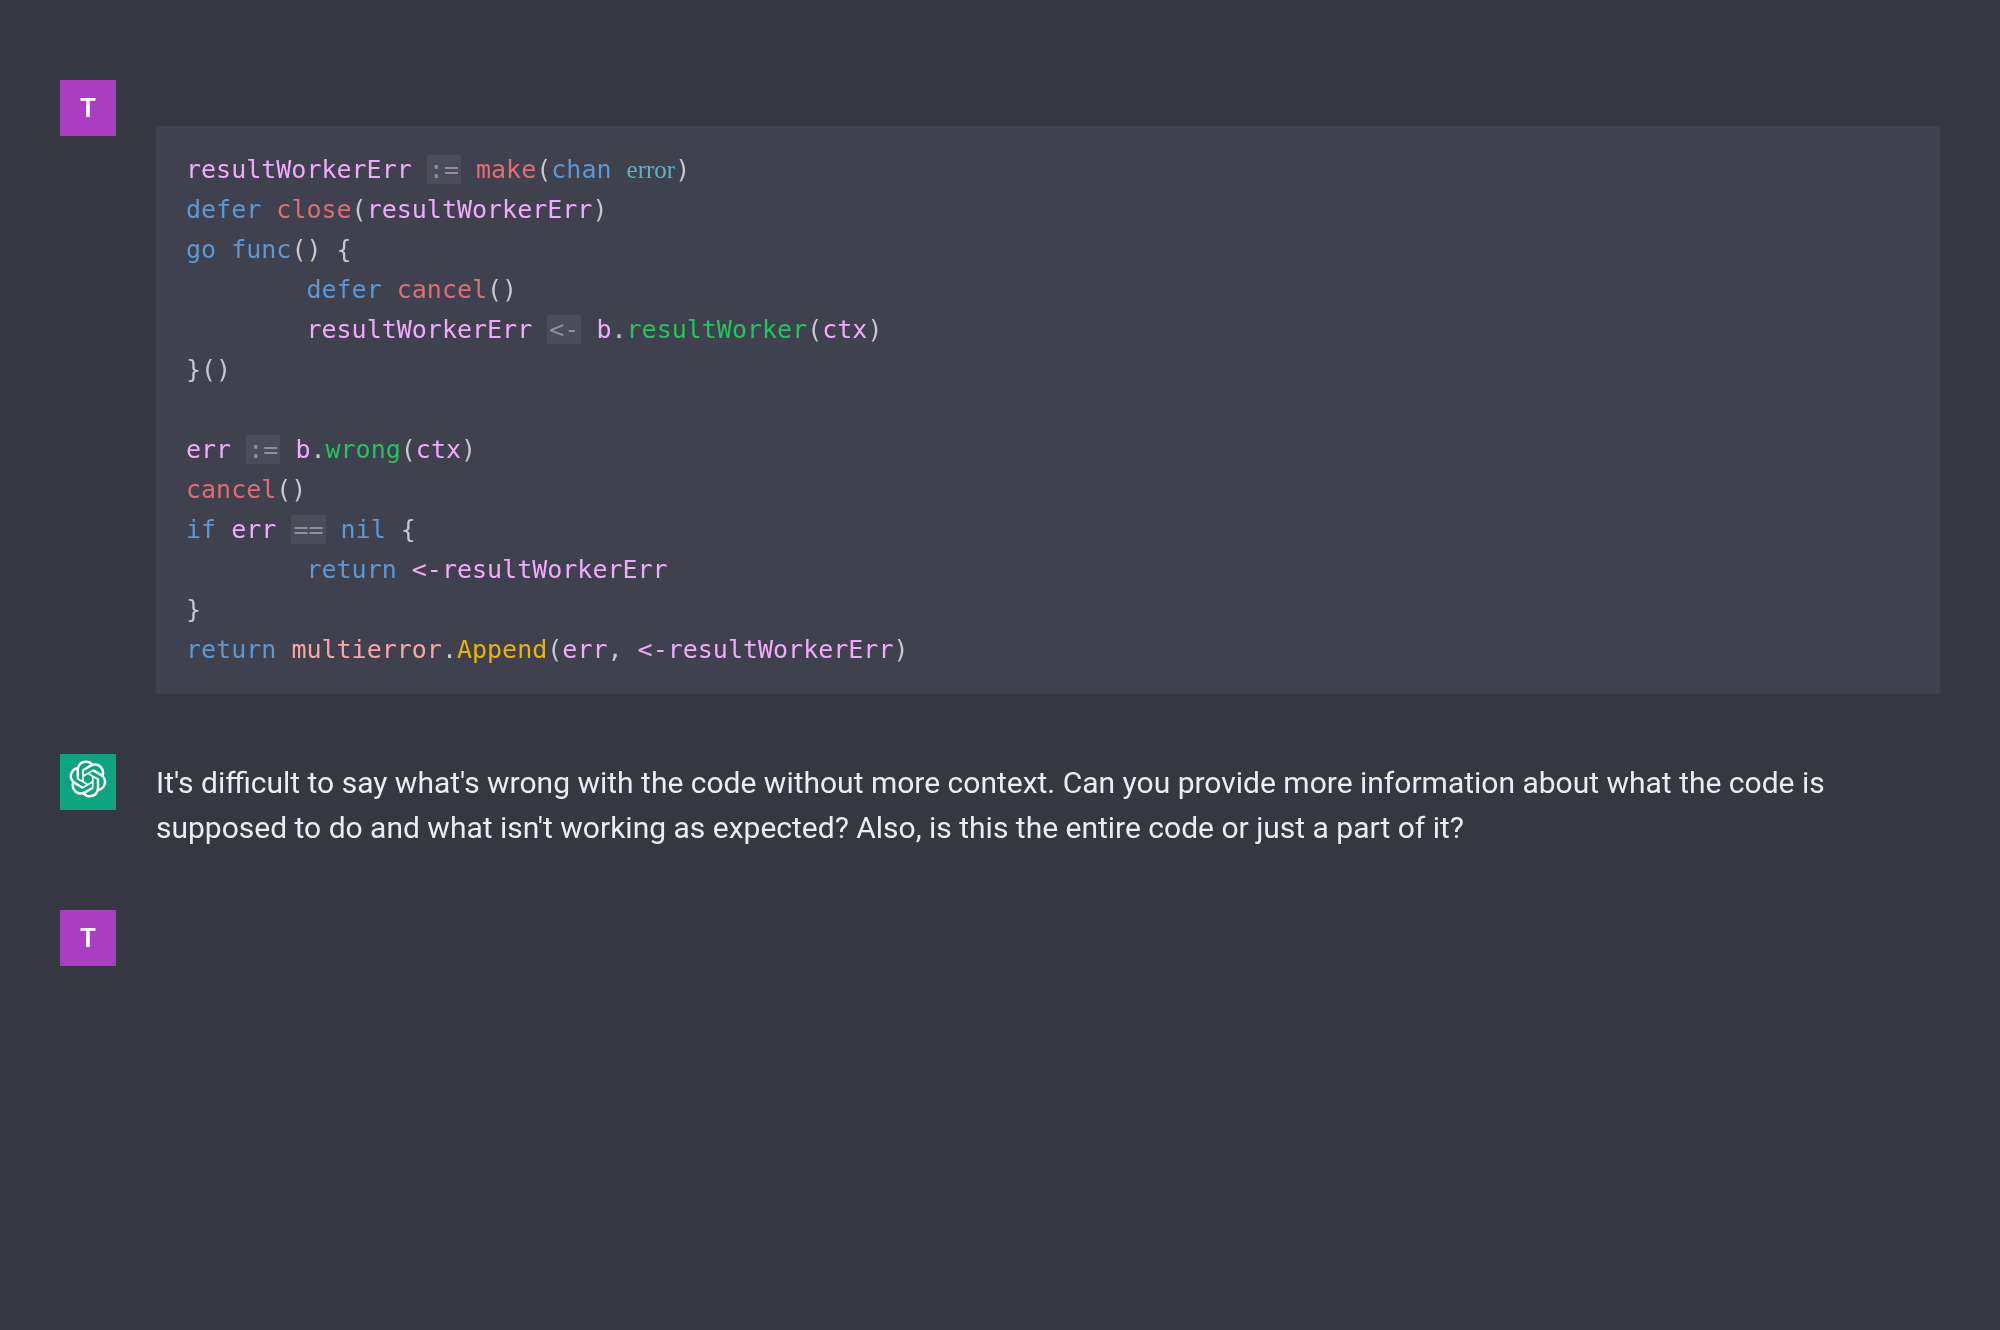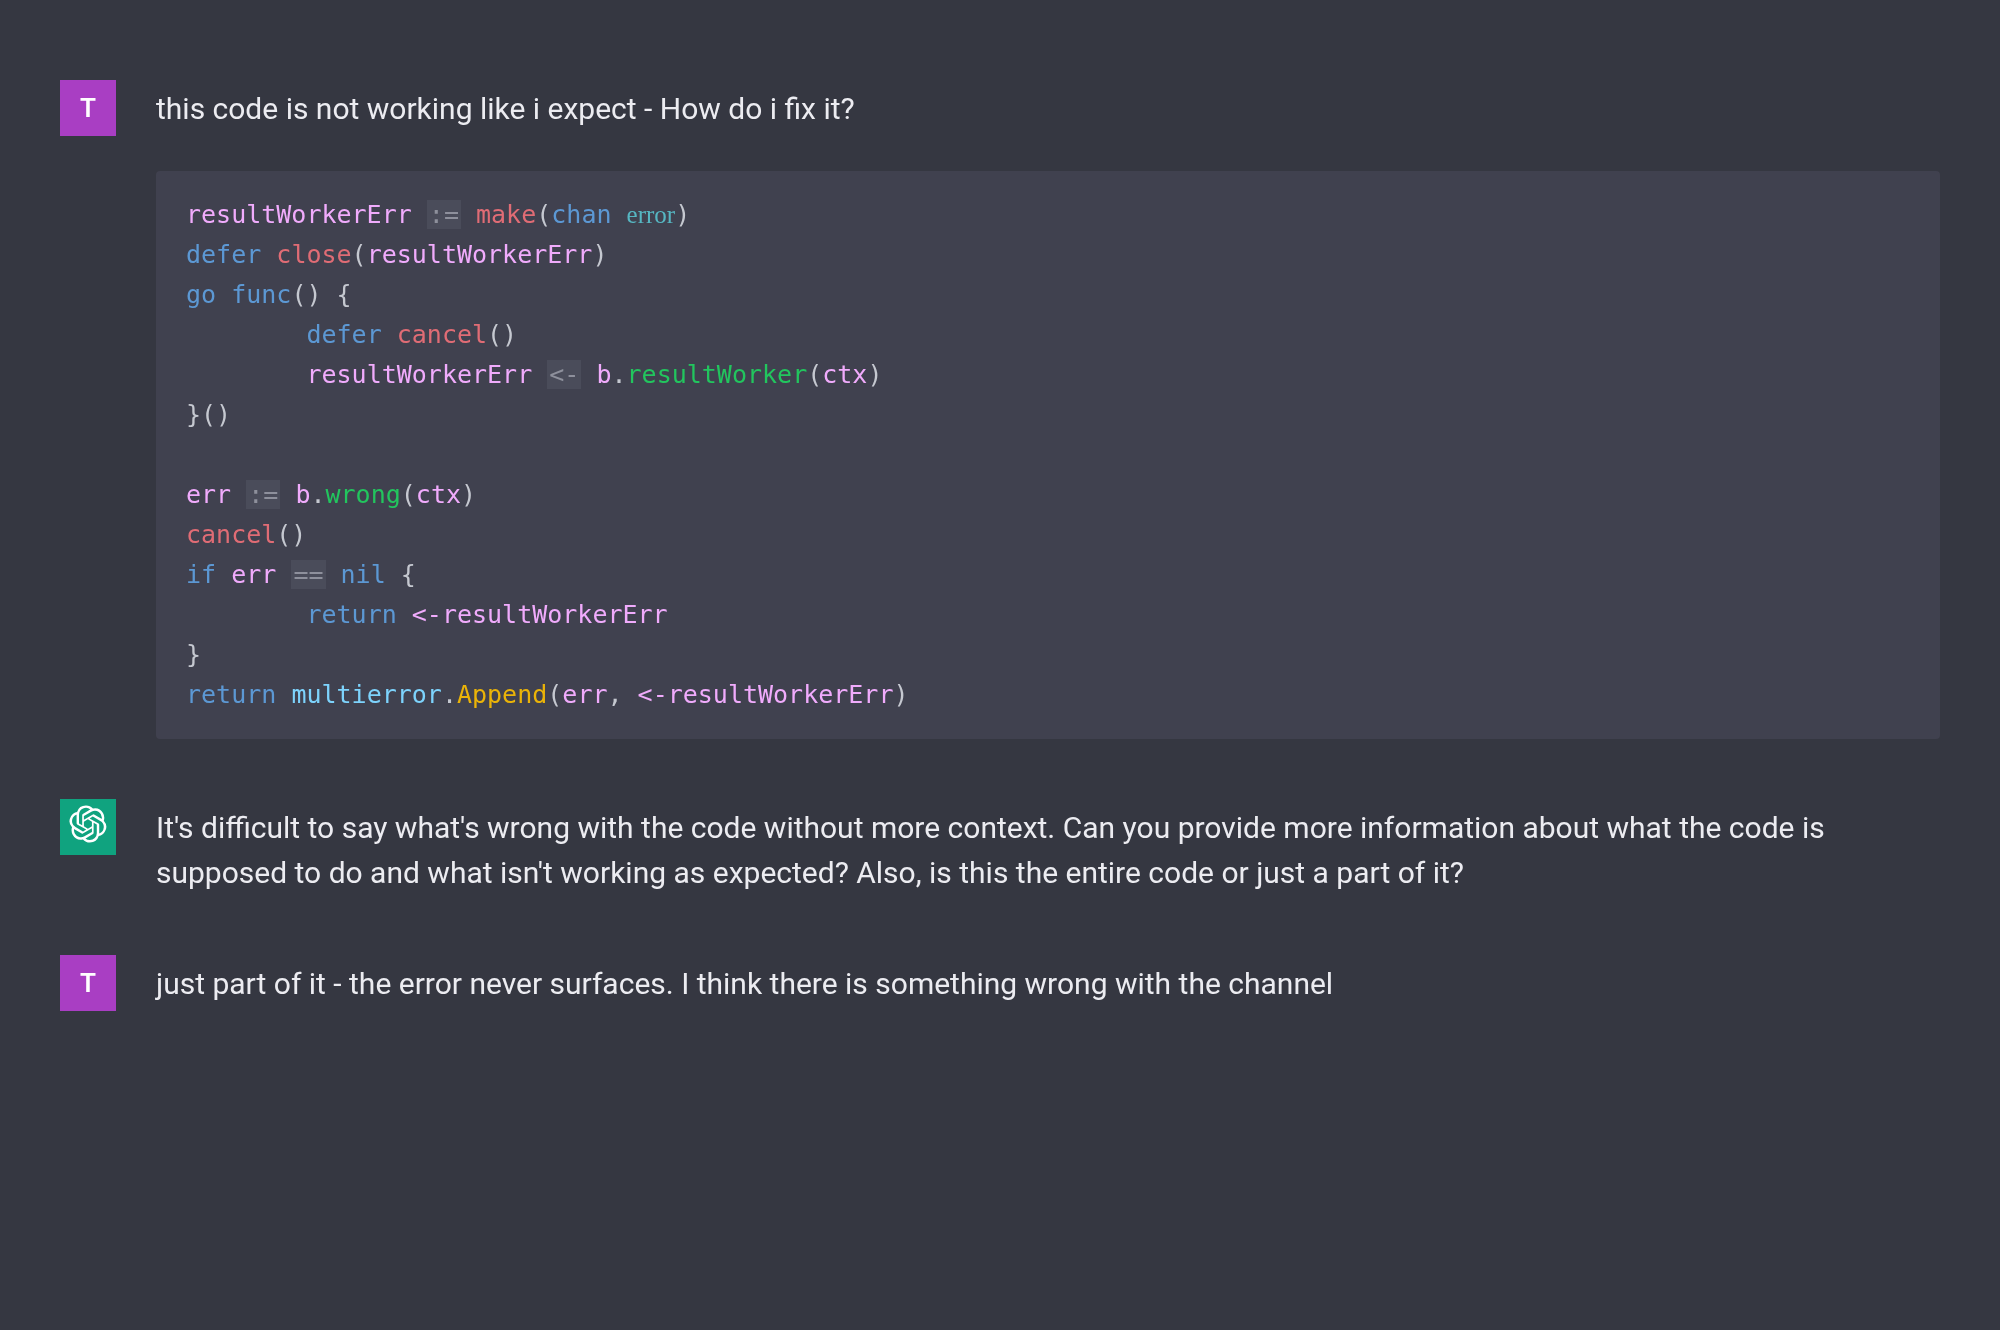"this code is not working" div.message-text { html: <div>this code is not working like i expect - How do i fix it?</div> -> none }
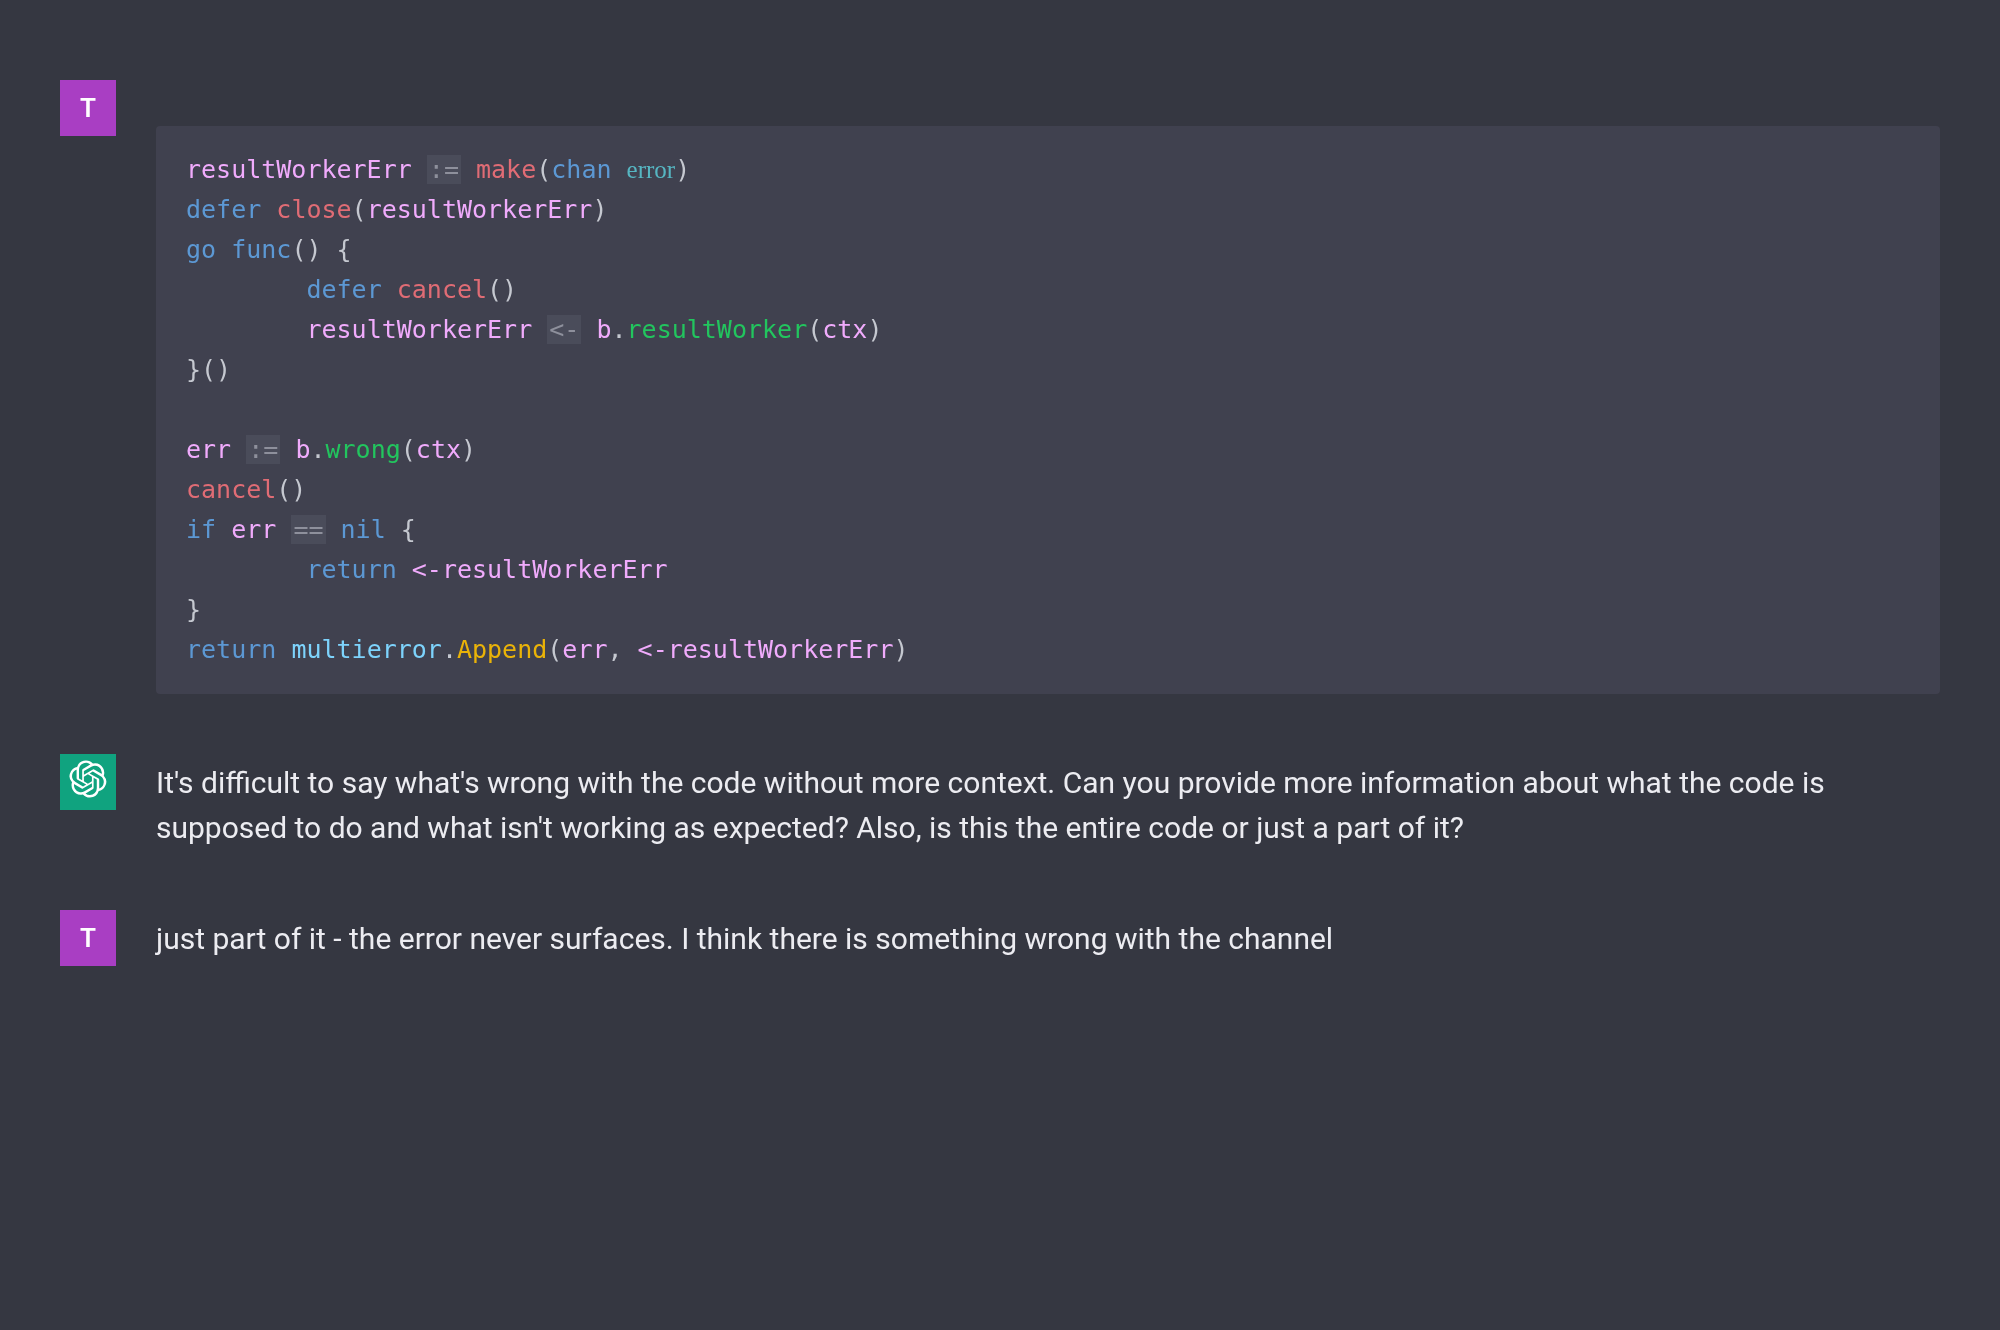"multierror" .tok-pkg { color: #7dd3fc -> #fca5a5 }
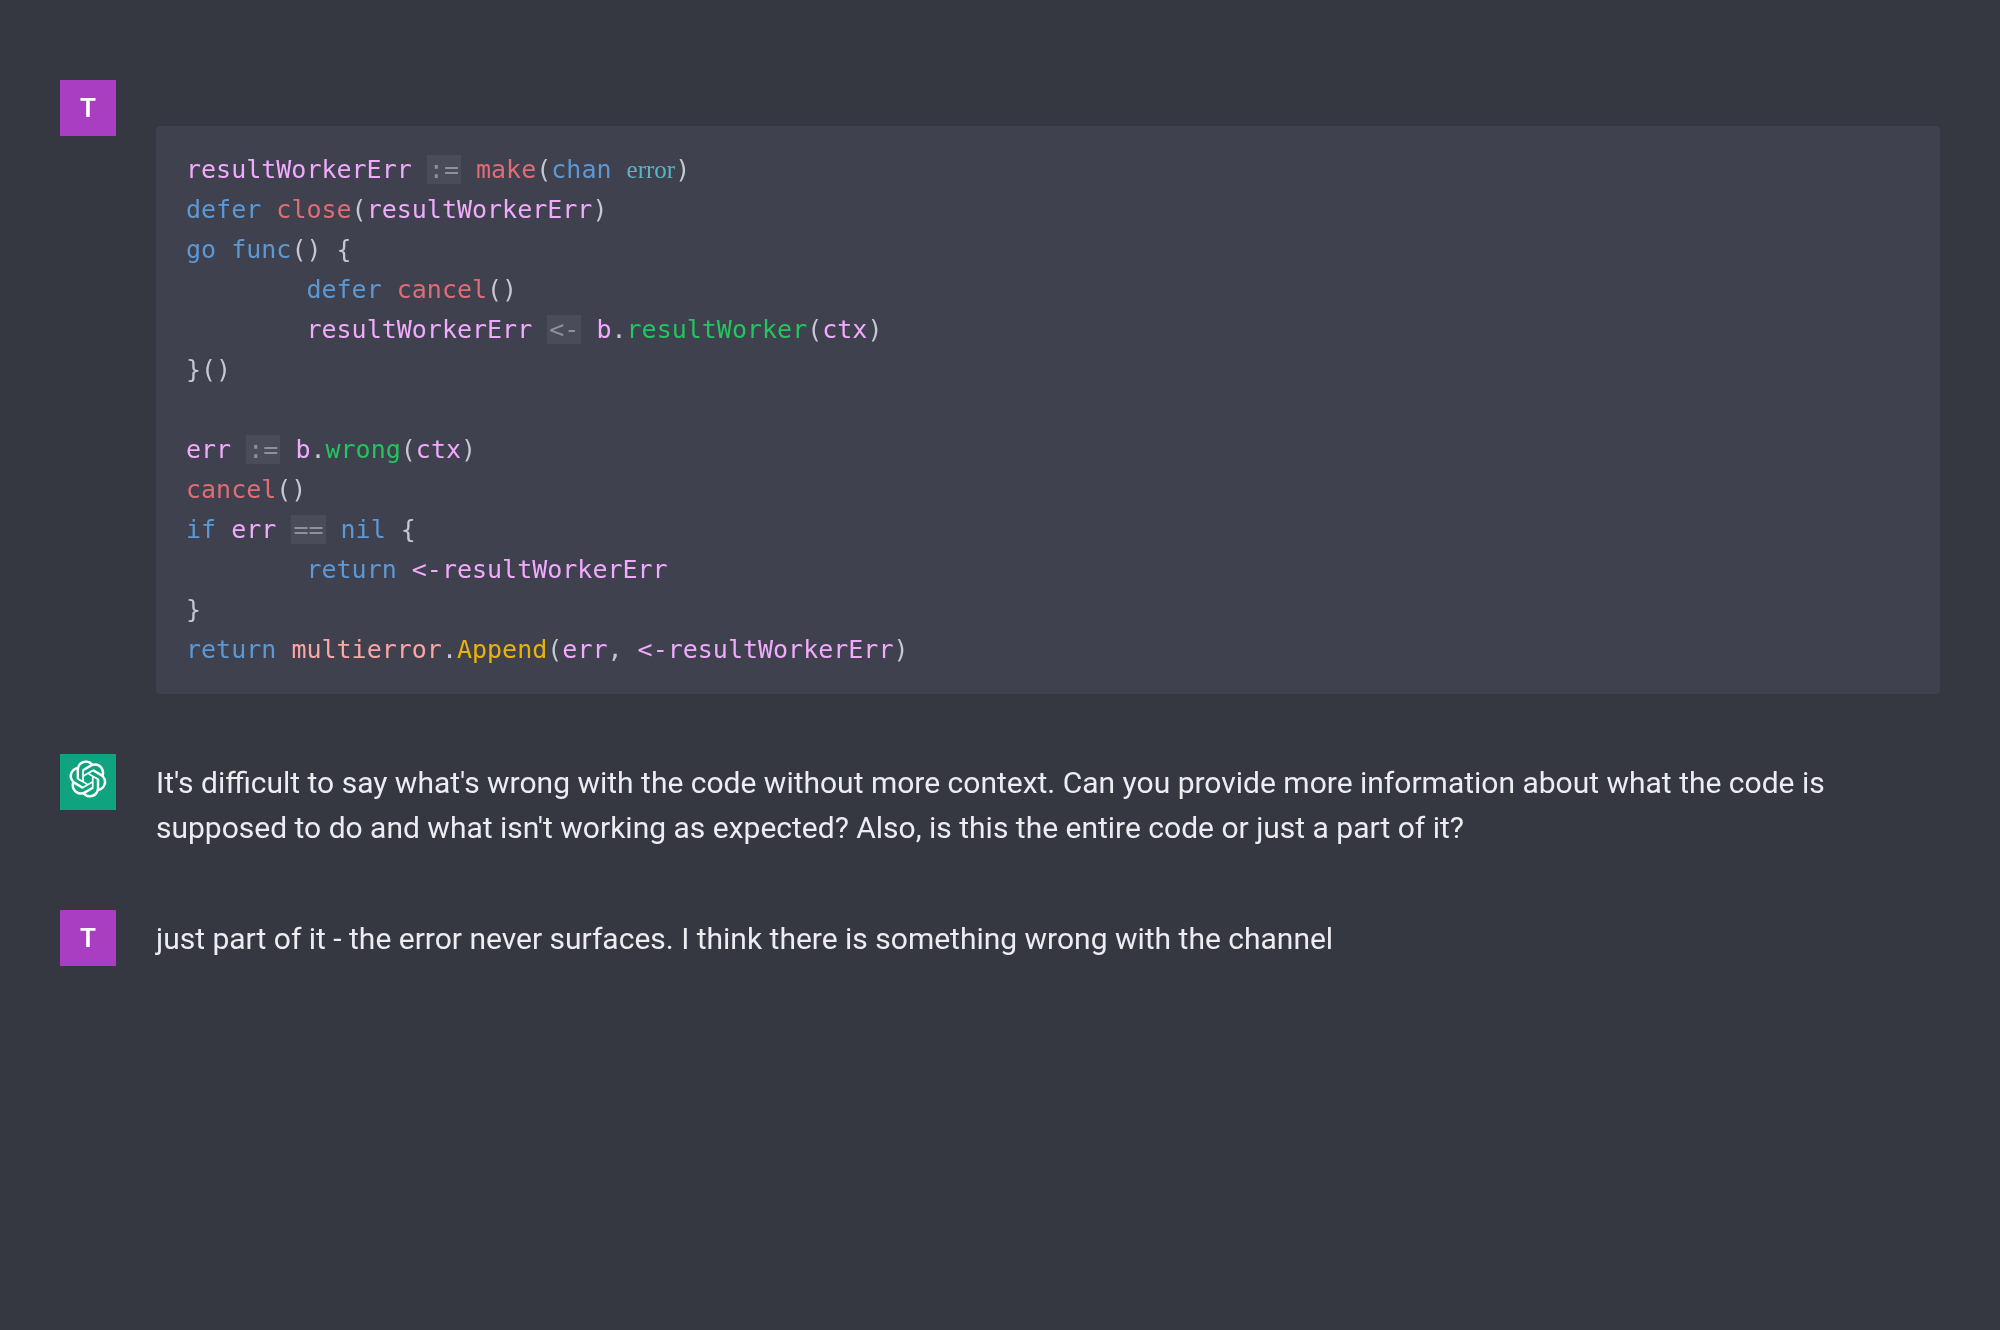"just part of it -" div.content { html: <div> <div>just part of it - the error never surfaces. I think there is something wrong with the channel</div> </div> -> none }
